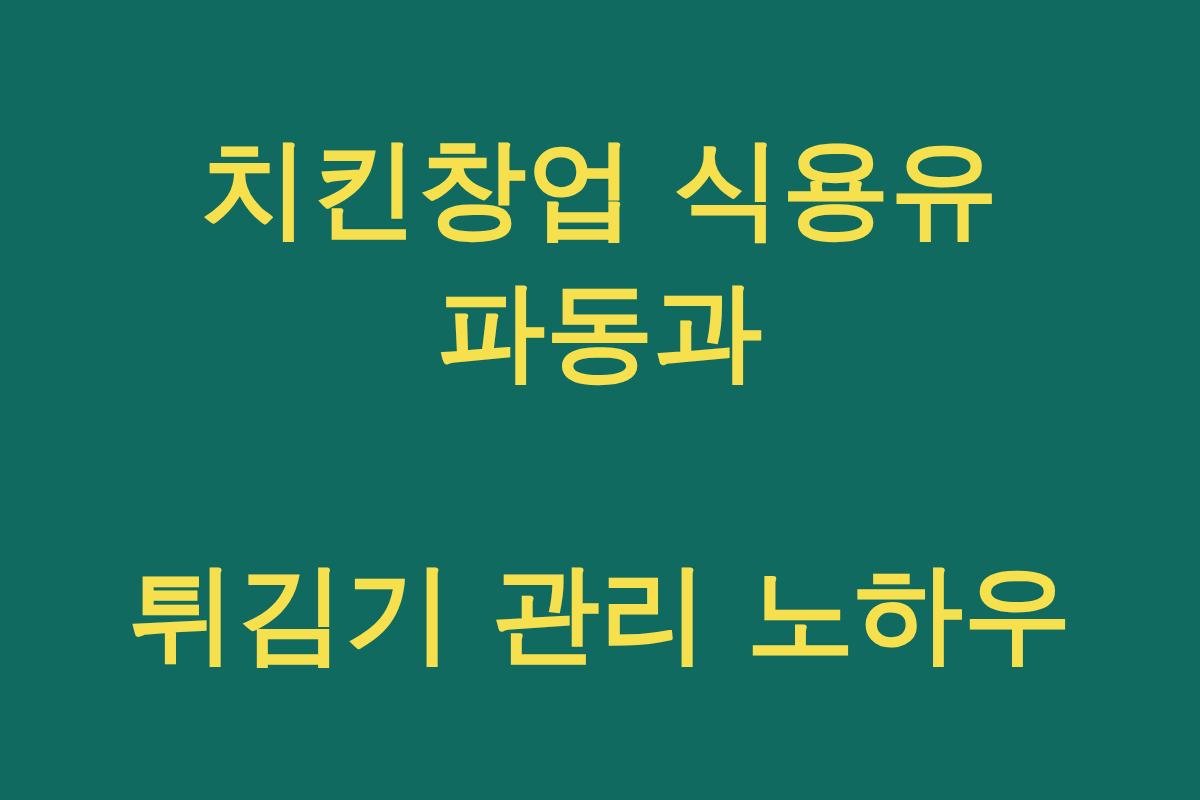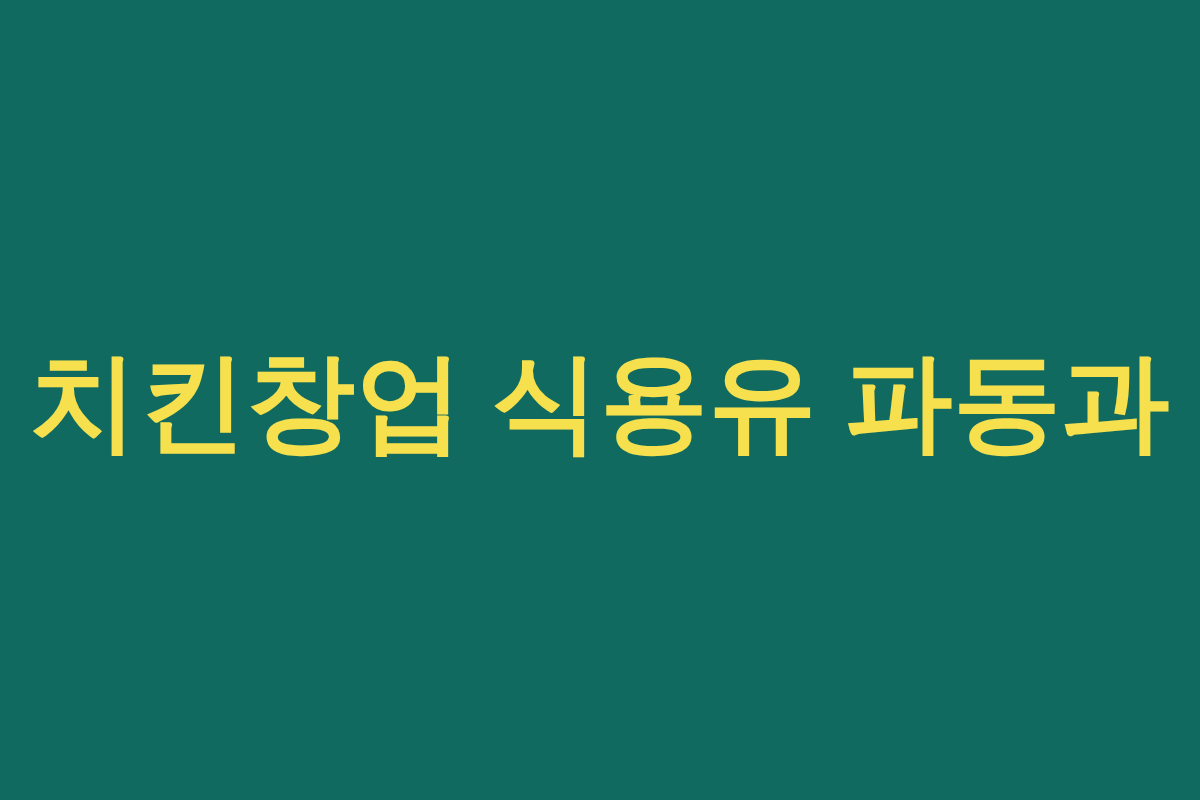"치킨창업 식용유 파동과" .headline .line { font-family: Liberation Serif, serif -> none }
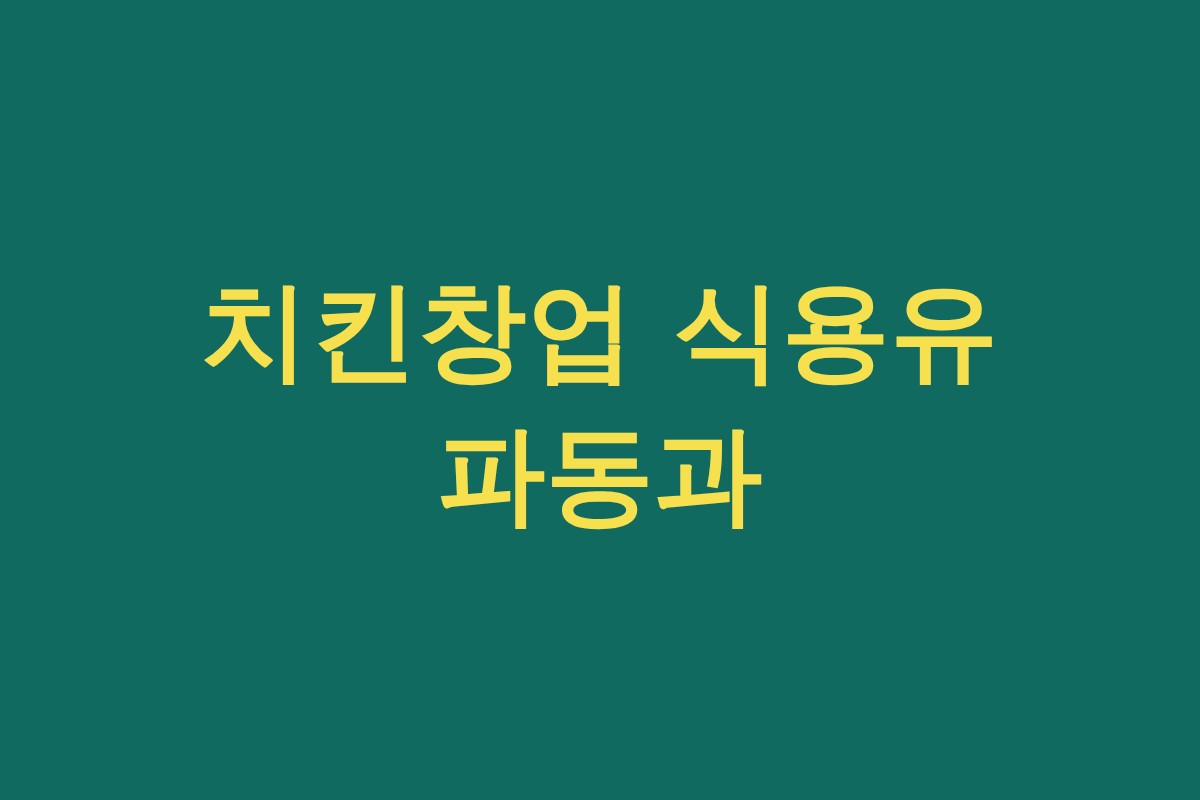"튀김기 관리 노하우" span.line { html: none -> <span>튀김기 관리 노하우</span> }
